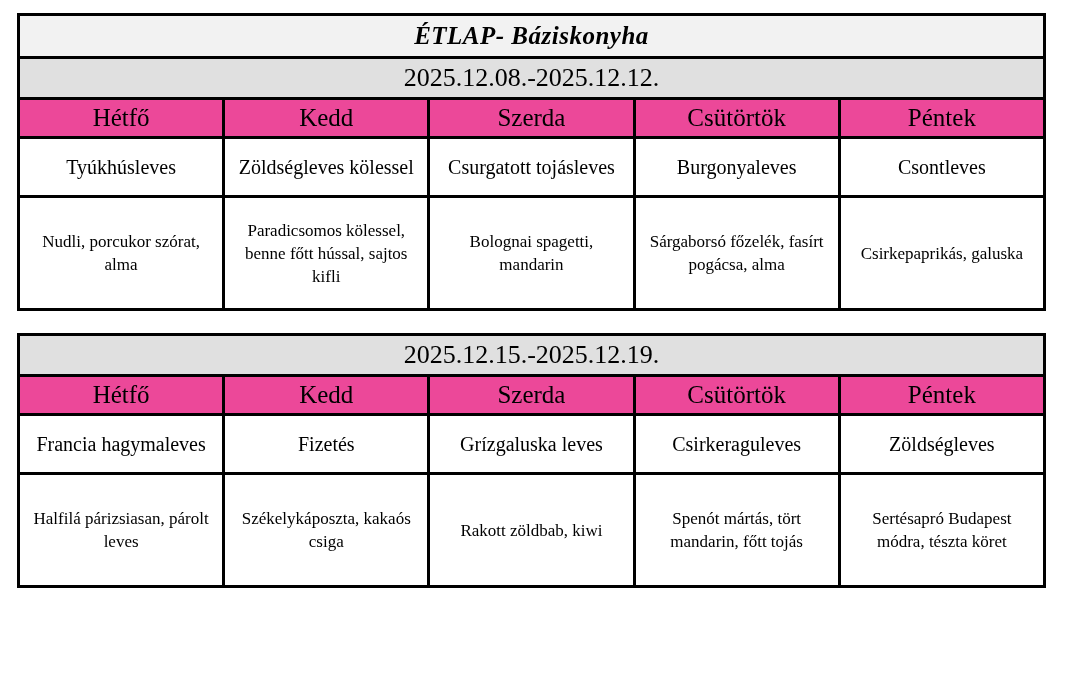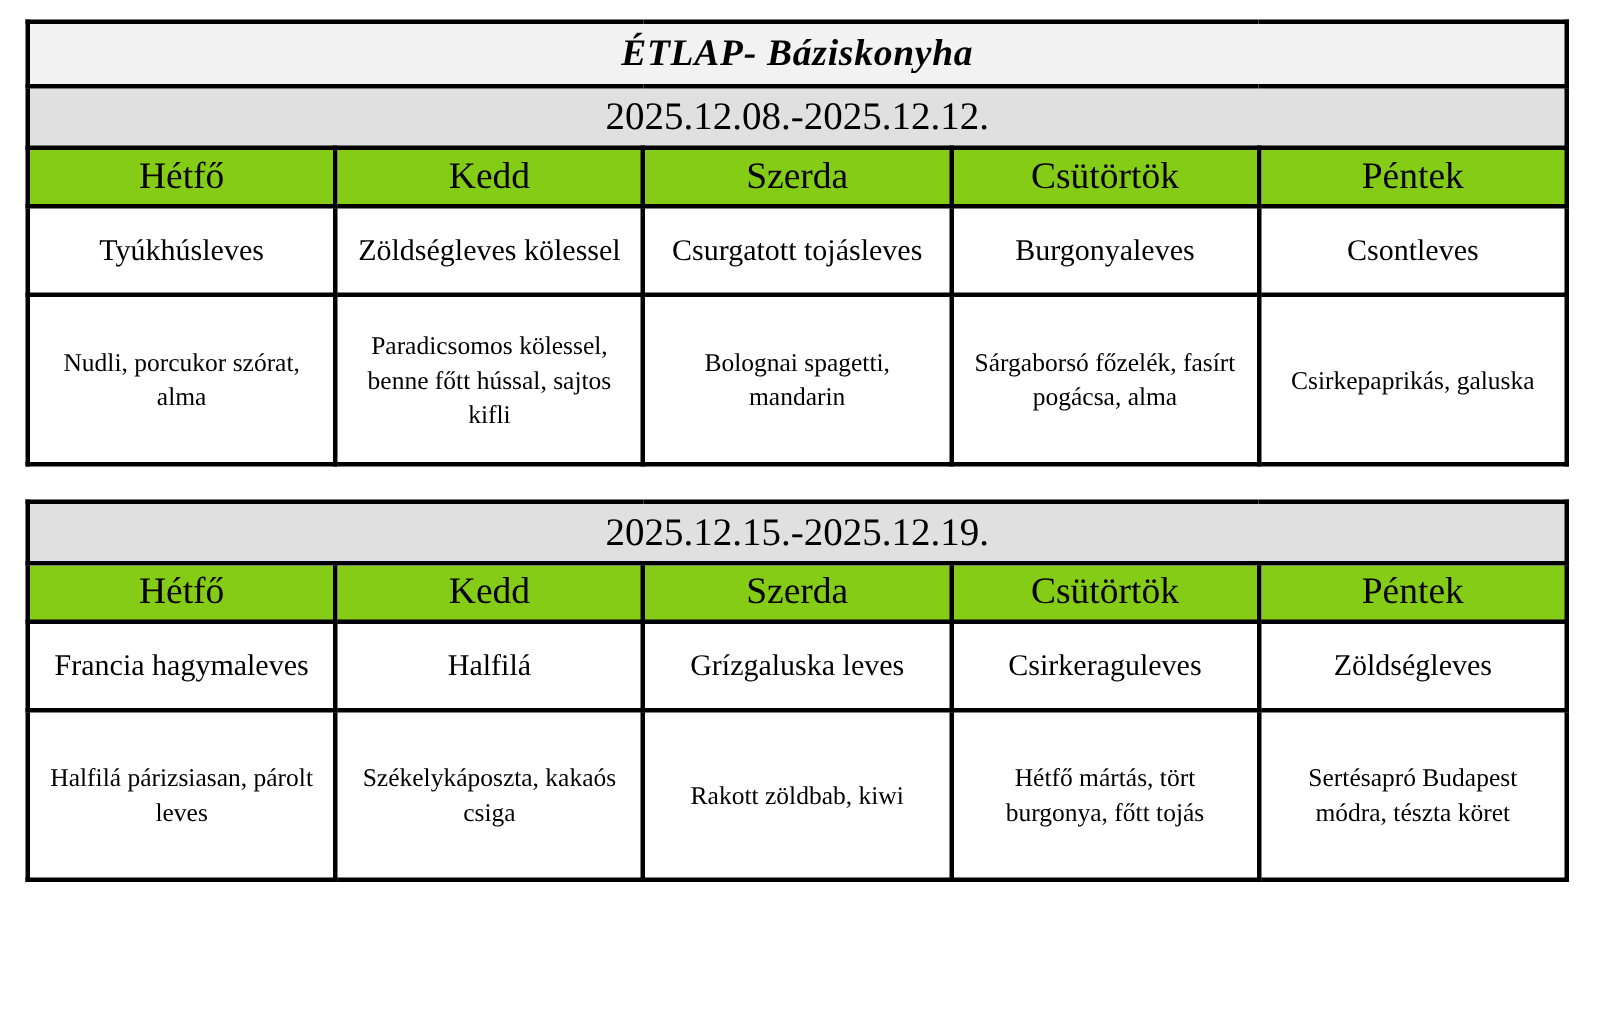"Hétfő" td.day-cell { background: #84cc16 -> #ec4899 }
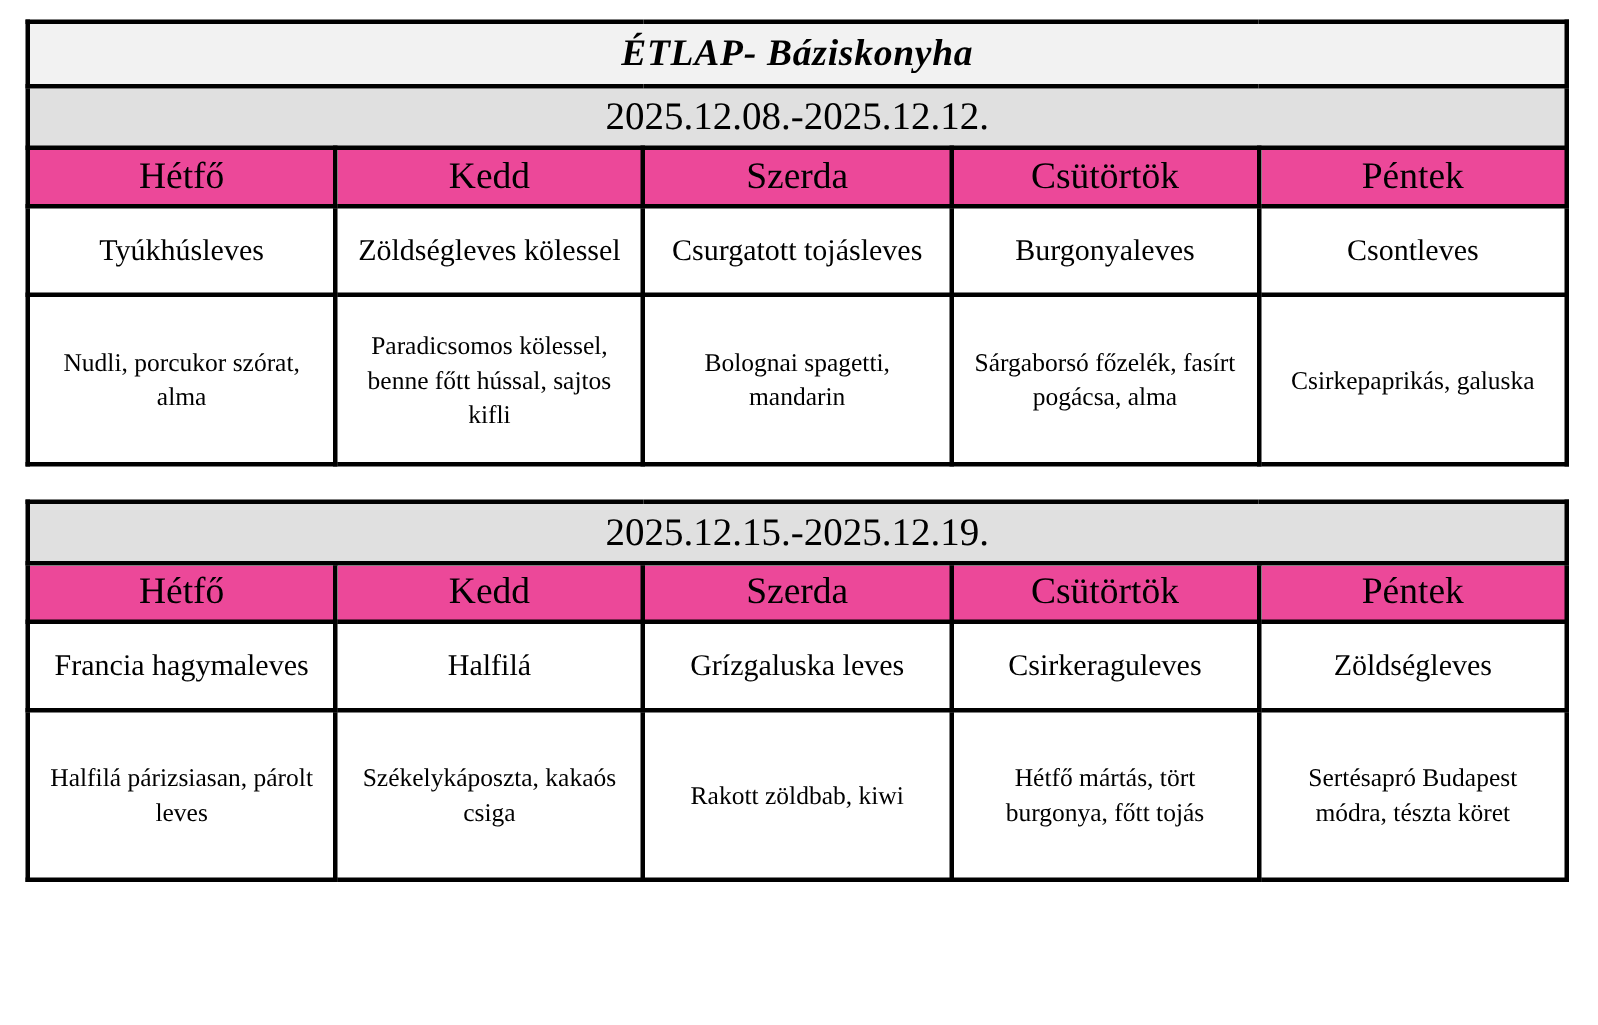"Halfilá" td.soup-cell { text: Halfilá -> Fizetés }
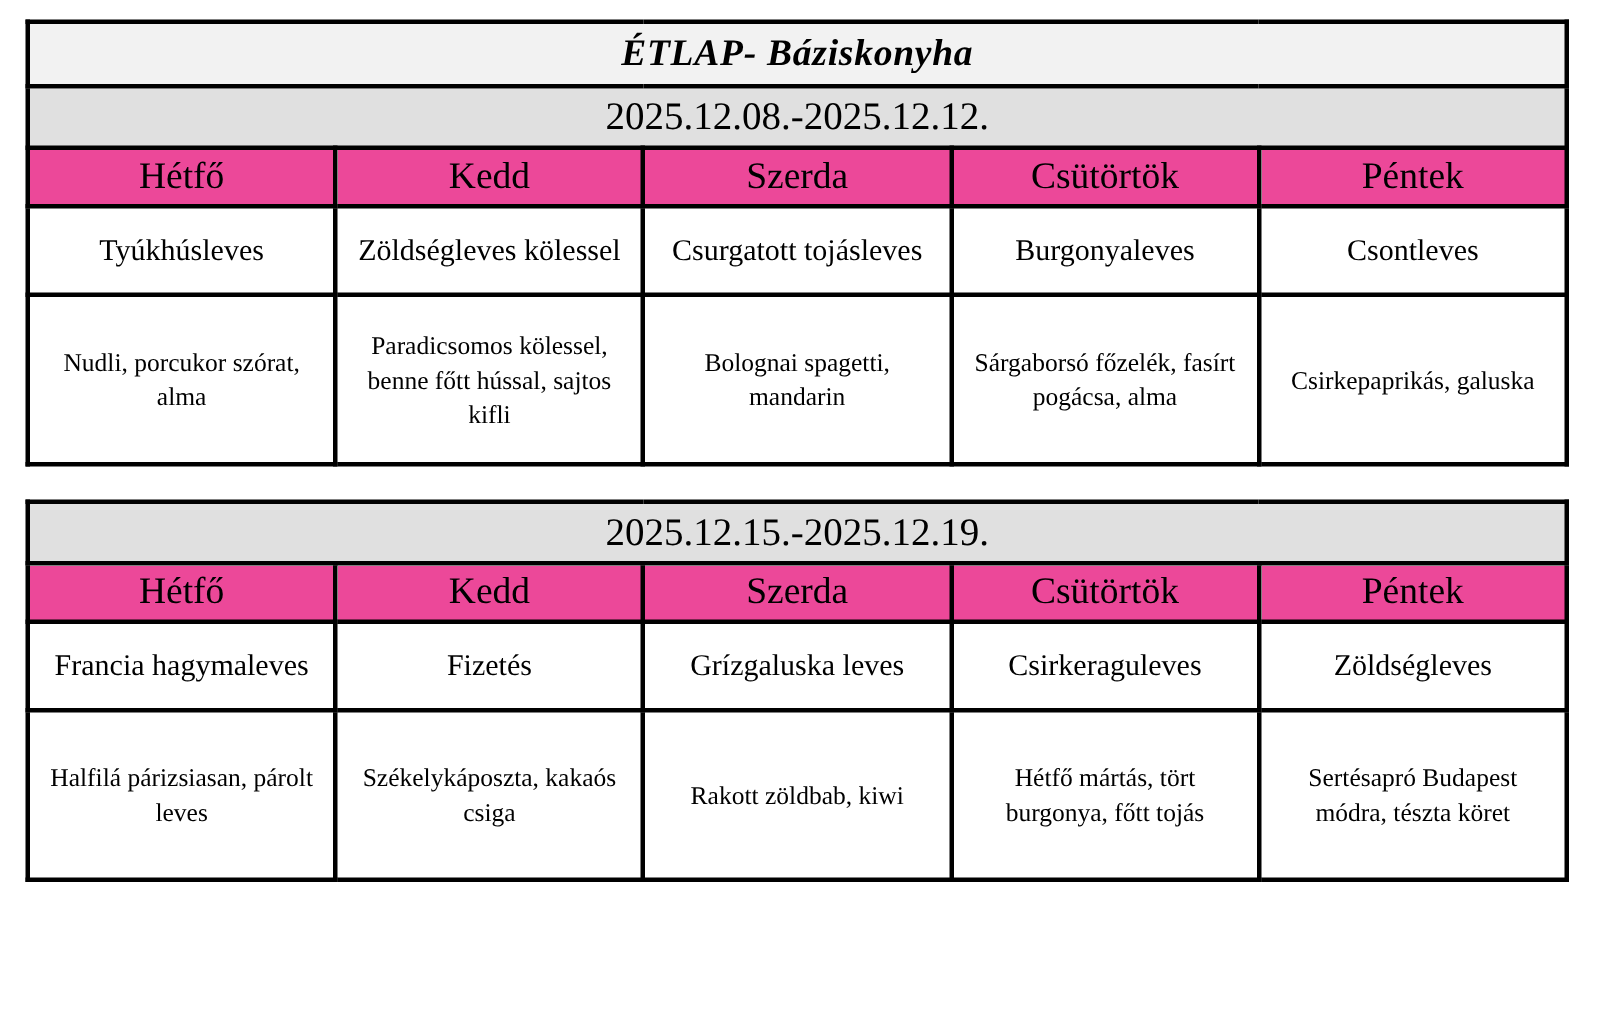"Hétfő mártás, tört burgonya, főtt" td.main-cell { text: Hétfő mártás, tört burgonya -> Spenót mártás, tört mandarin }
